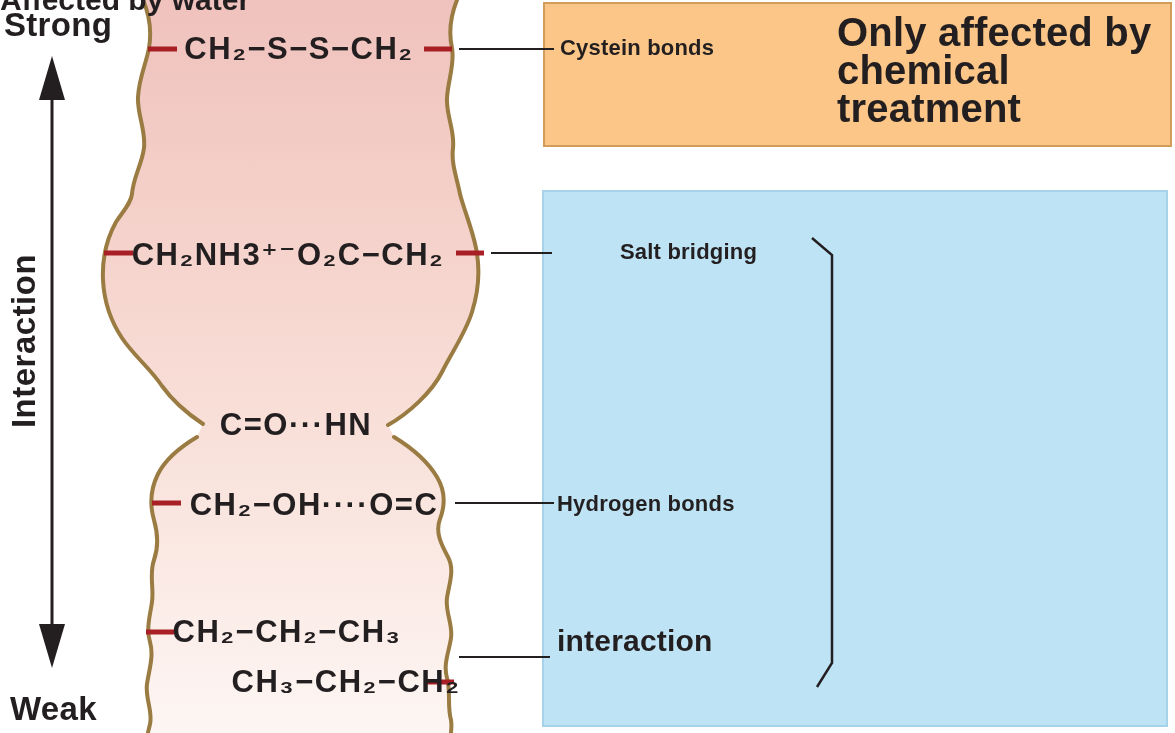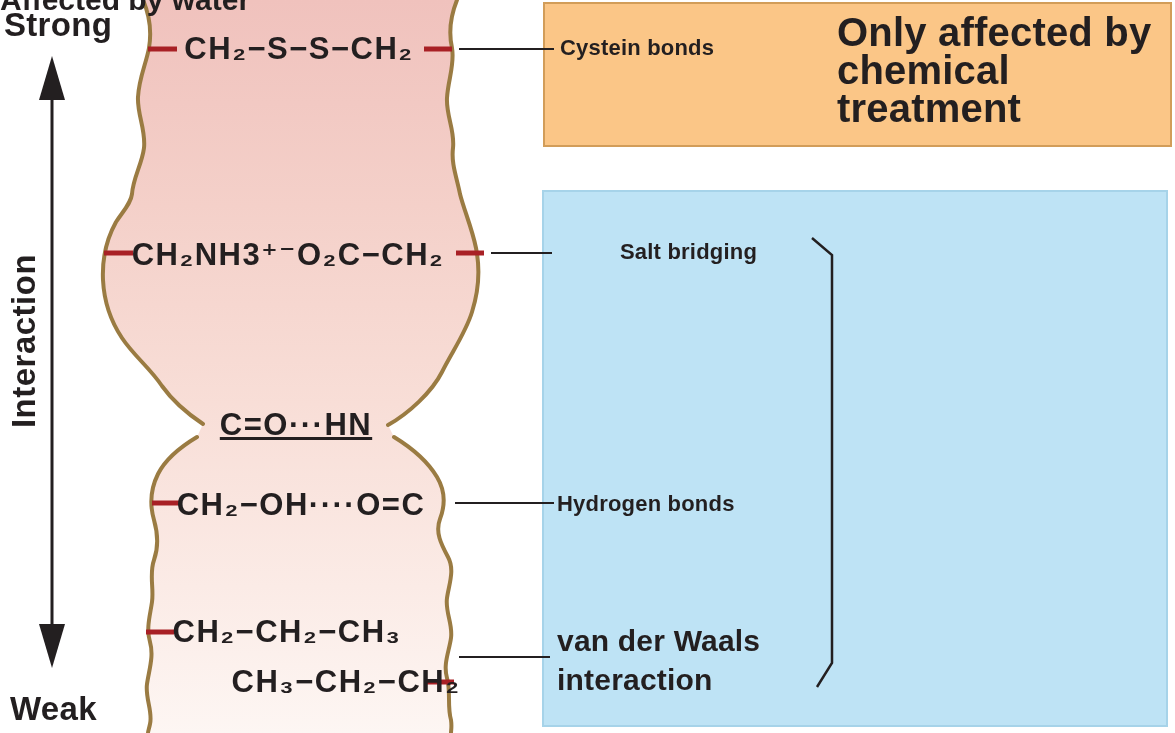"C=O···HN" div.txt { text-decoration: underline -> none }
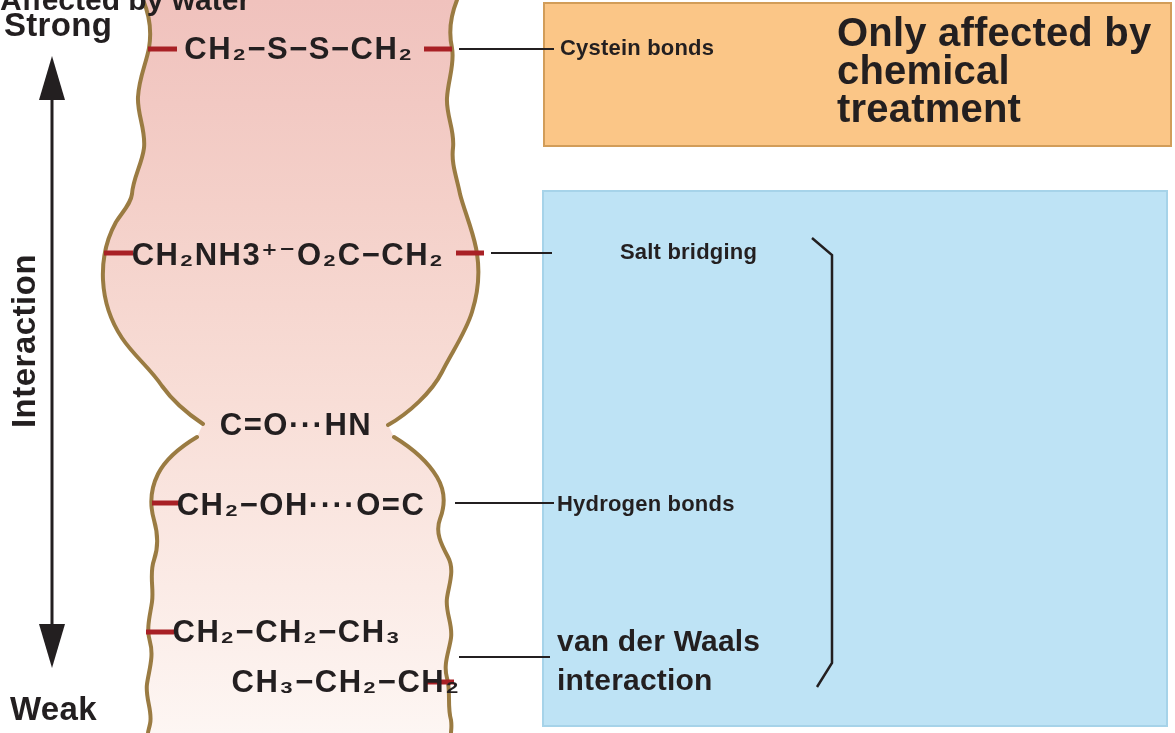"CH₂−OH····O=C" div.txt { left: 301px -> 314px }
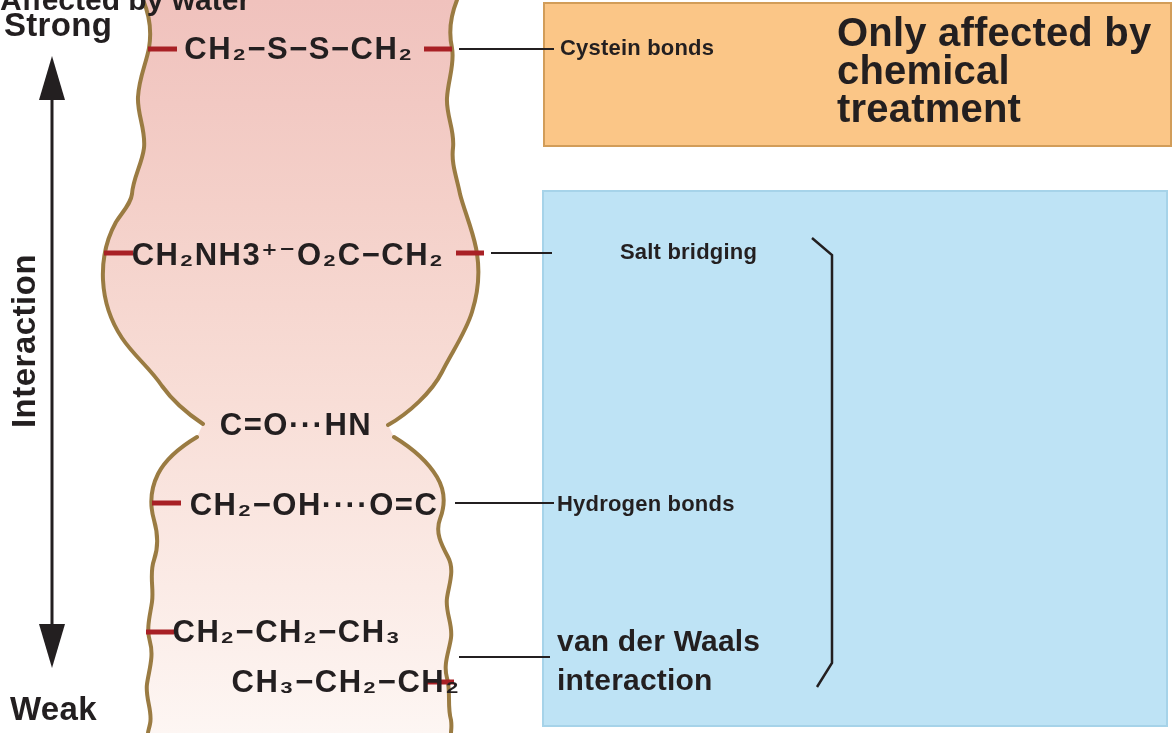"van der Waals" div { html: <div>van der Waals</div> -> none }
